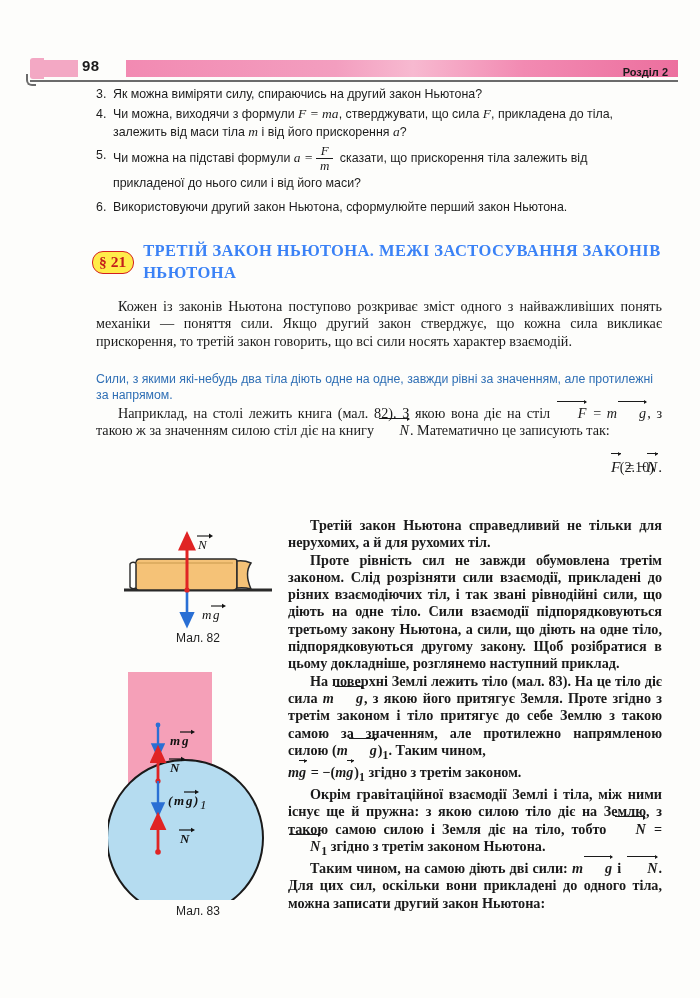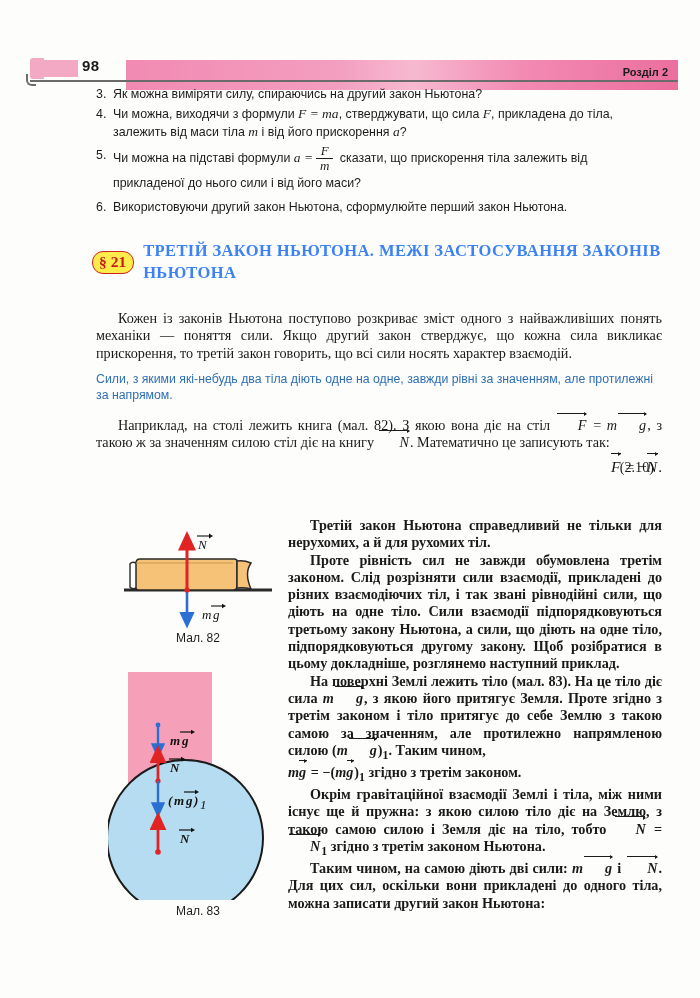"Розділ 2" .hdr-band-main { height: 30px -> 17px }
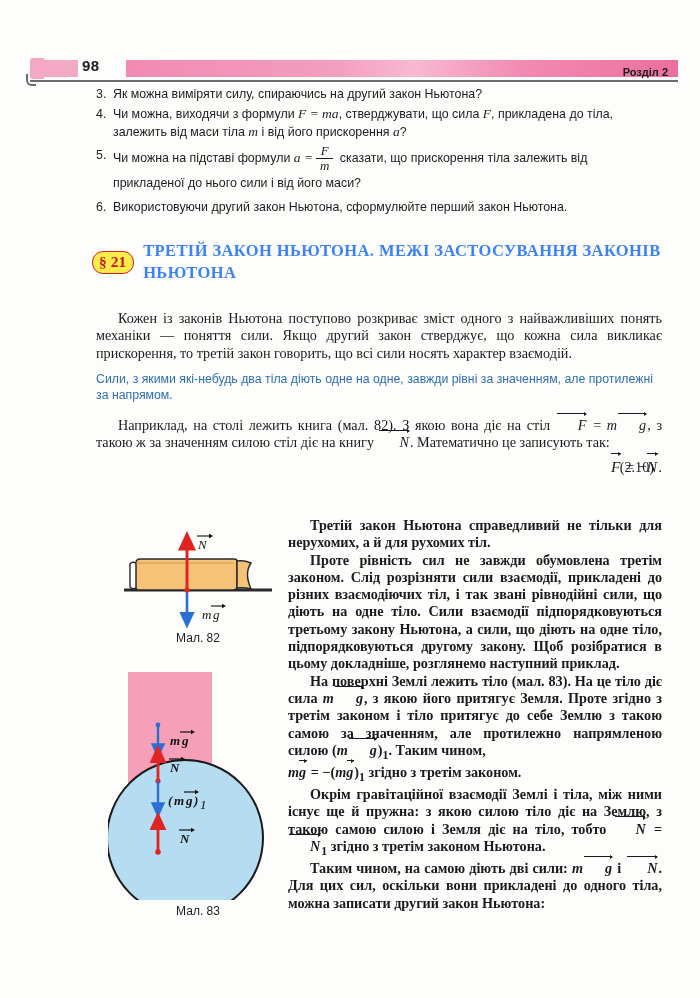"Кожен із законів Ньютона поступово" .body-block { margin-top: 12px -> none }
